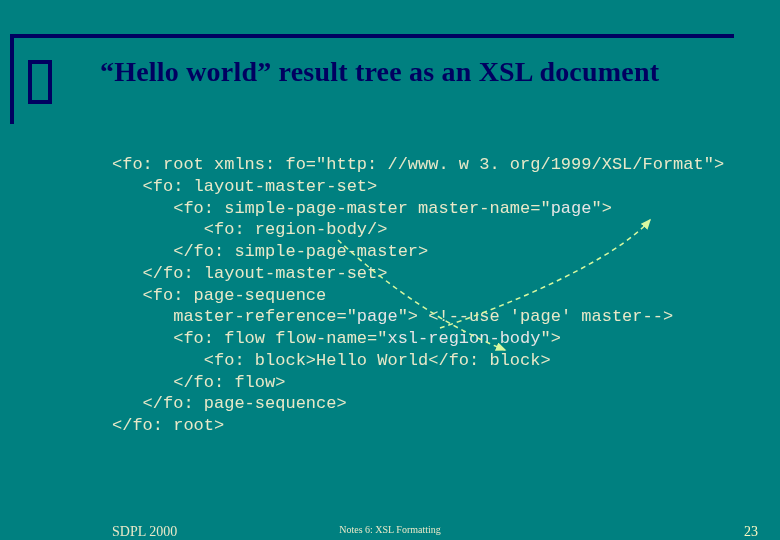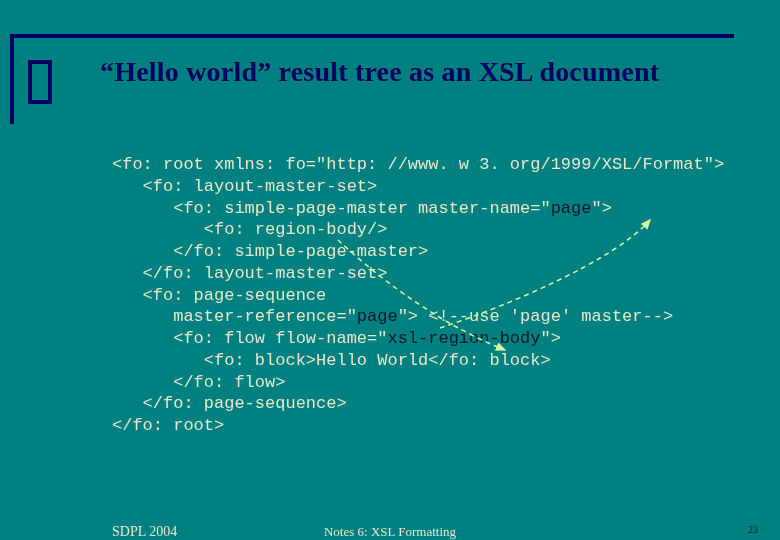"page" .hl { color: #0f172a -> #e5e5e5 }
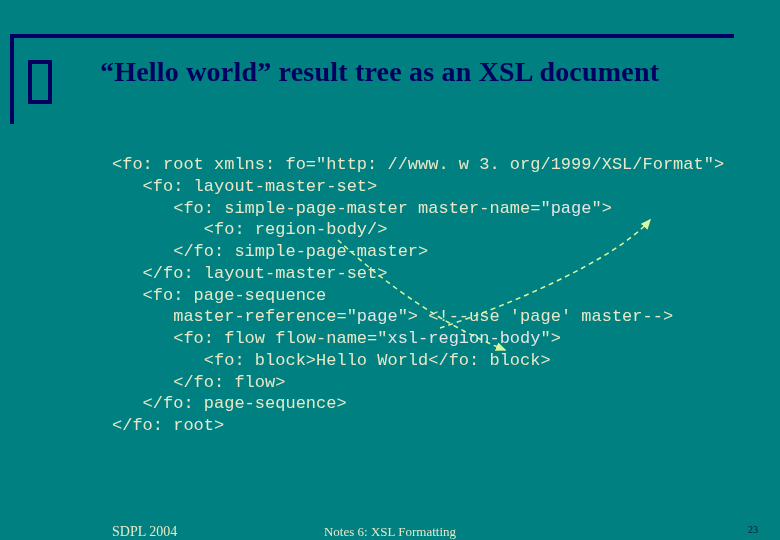"SDPL 2004" span.footer-left { text: 2004 -> 2000 }
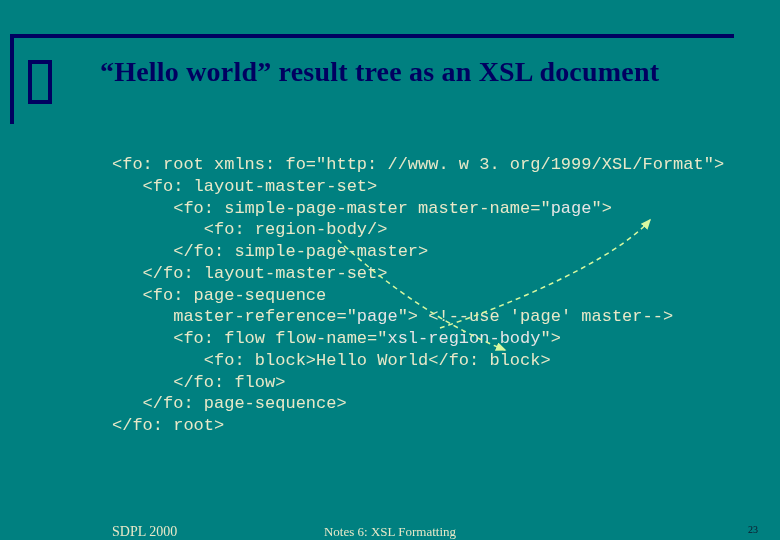"Notes 6: XSL Formatting" .footer-center { font-size: 13px -> 10px }
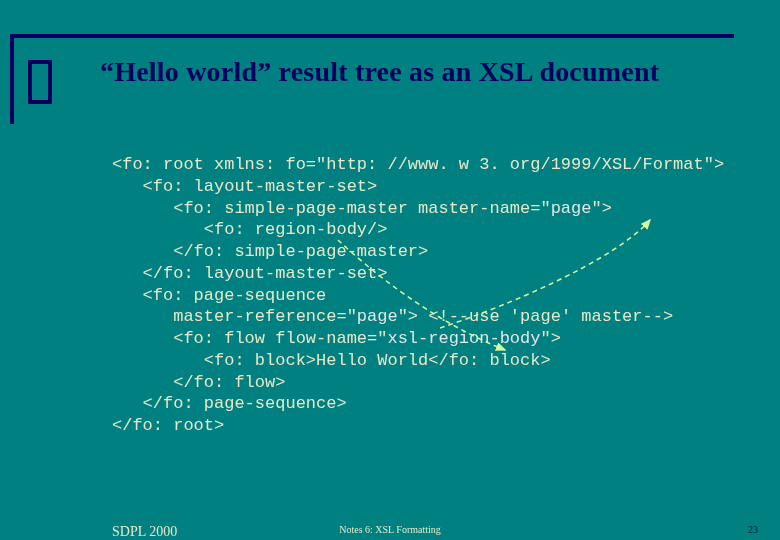"23" .footer-right { color: #0f172a -> #fef9c3; font-size: 10px -> 14px }
